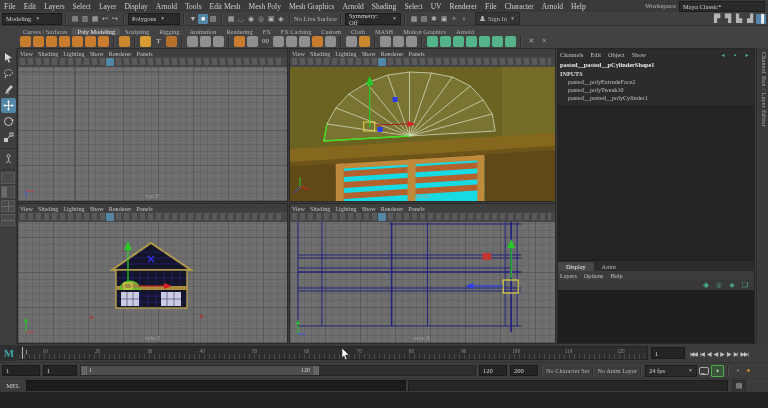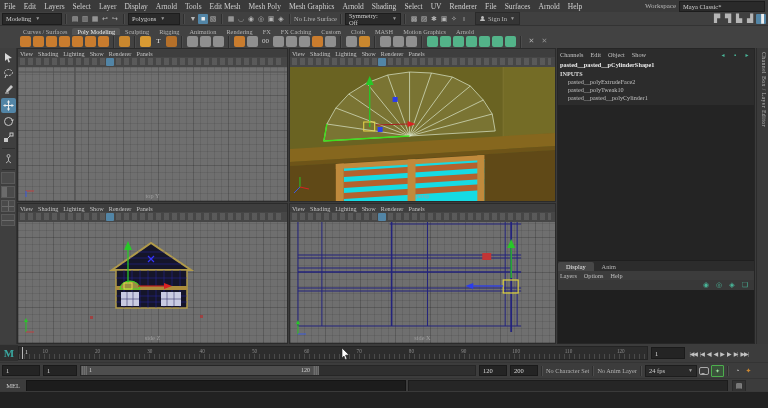"Surfaces" span.mb-item { text: Surfaces -> Character }
